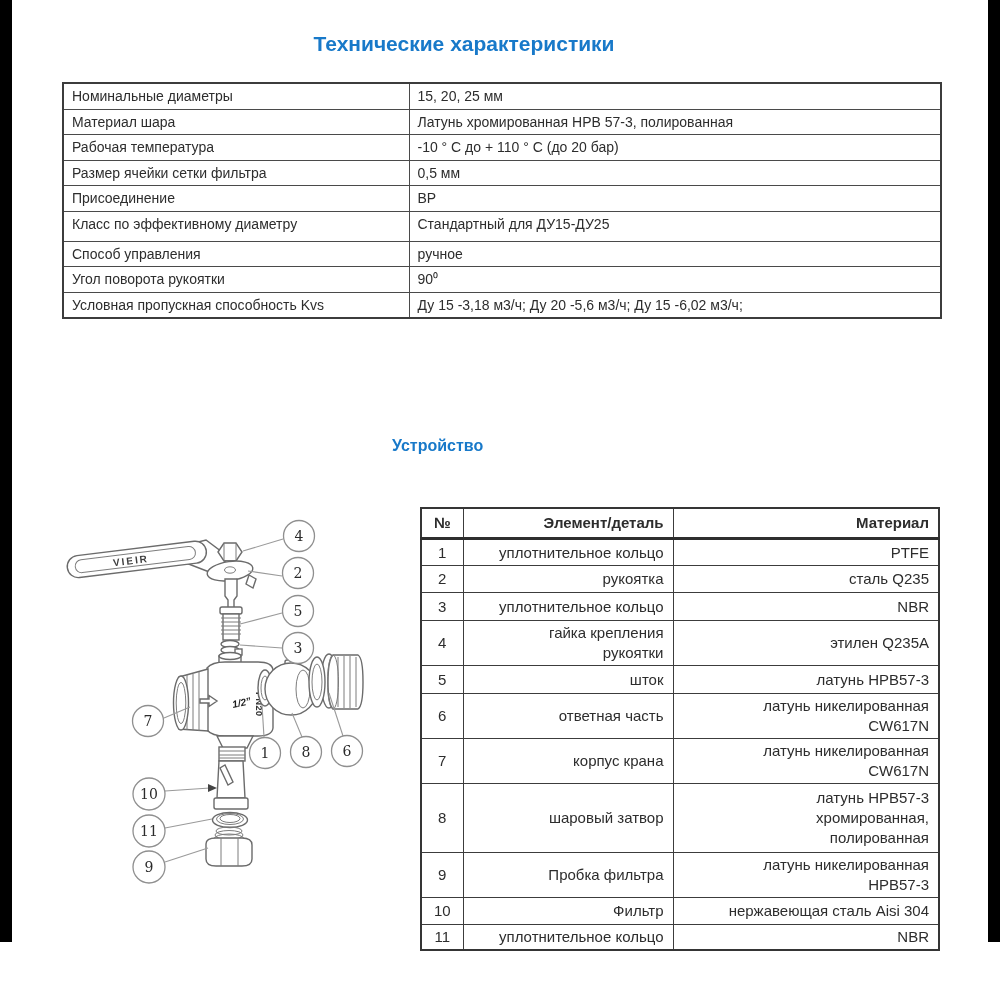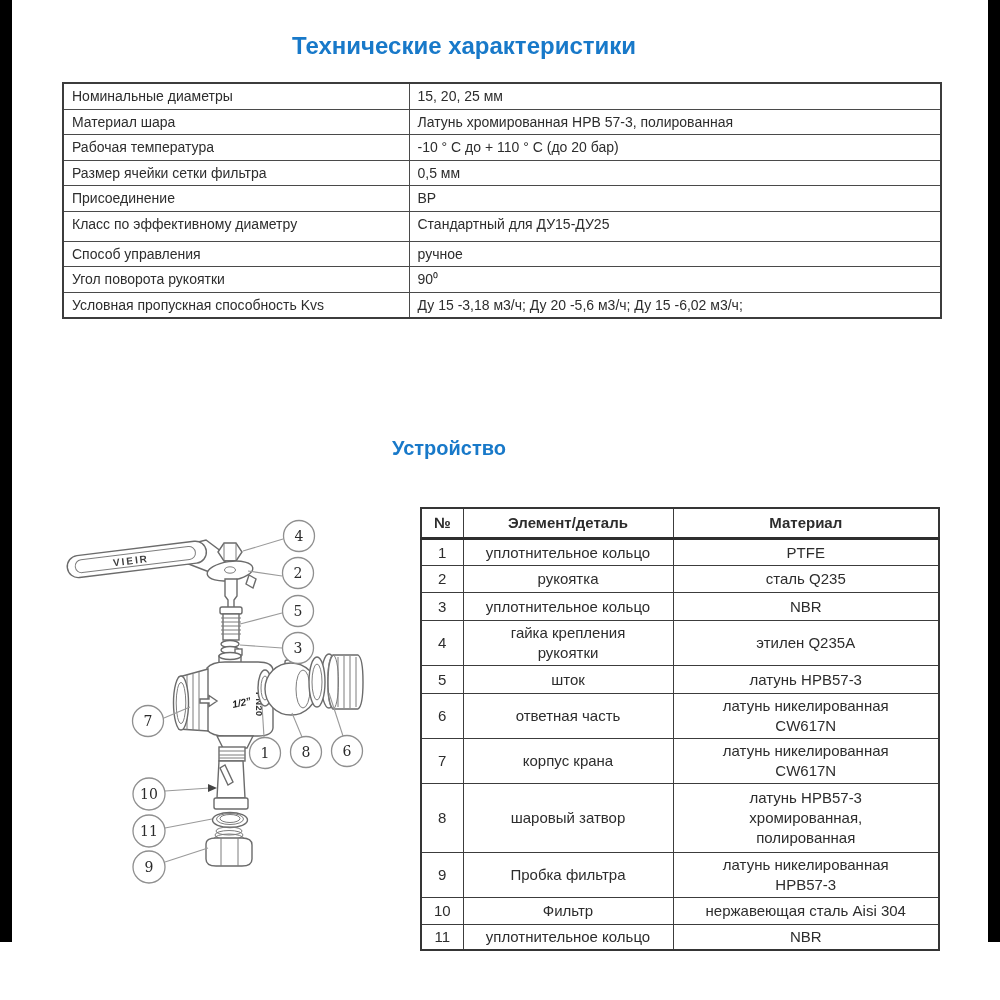"Технические характеристики" .main-title { font-size: 24px -> 21px }
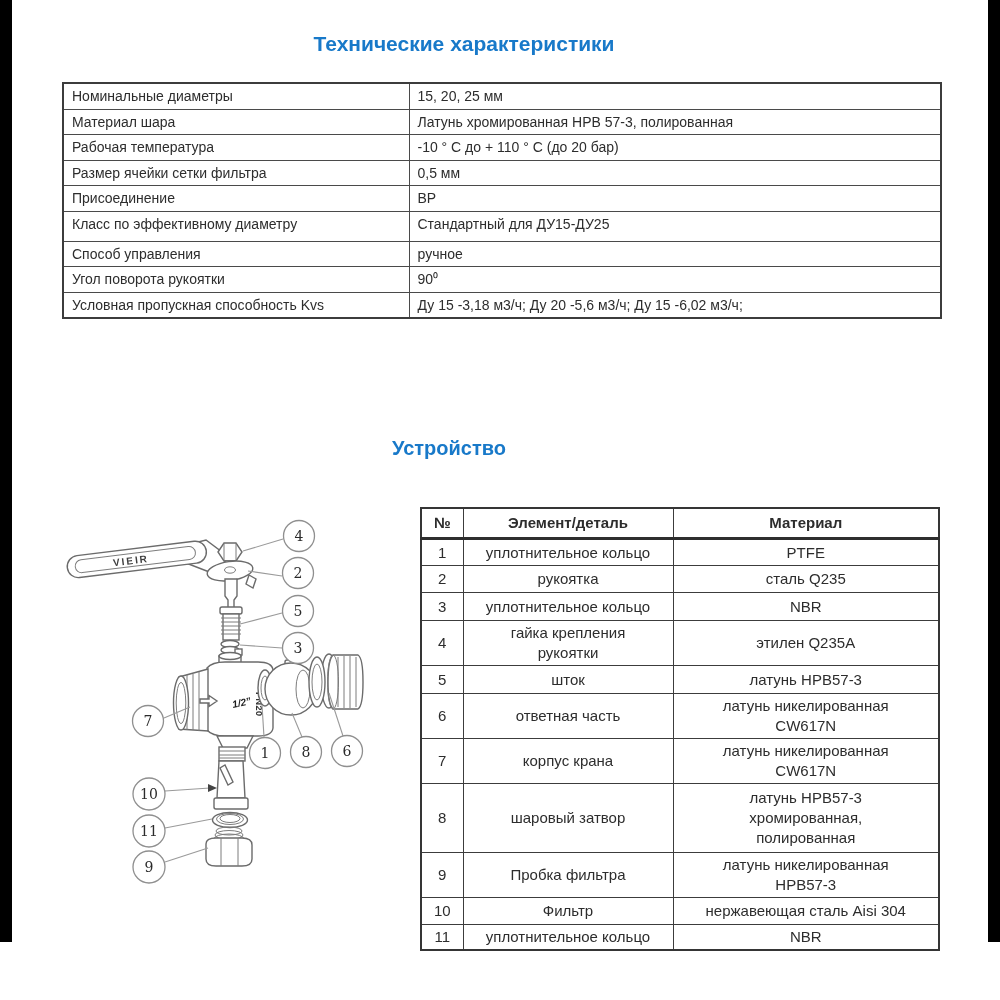"Устройство" .section-title { font-size: 20px -> 16px }
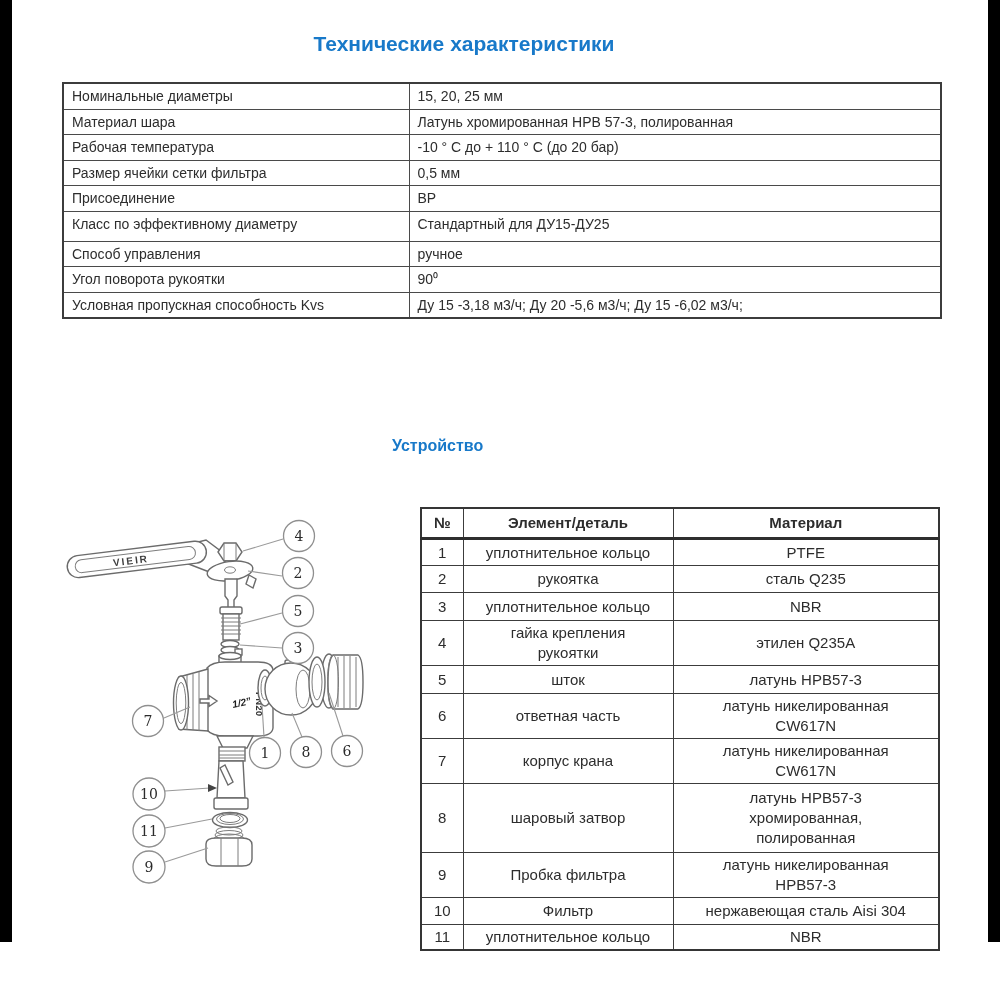"Элемент/деталь" .device-table th,.device-table td { text-align: center -> right }
